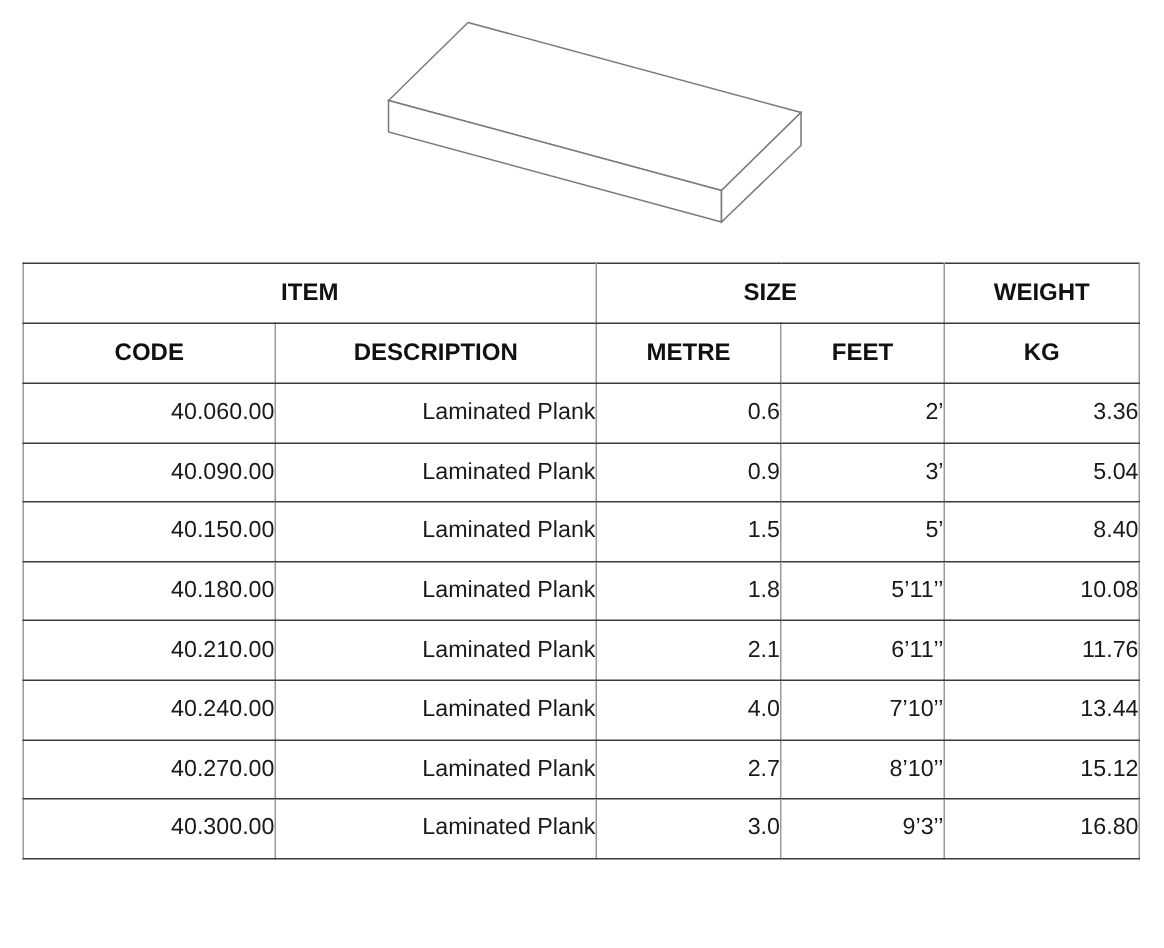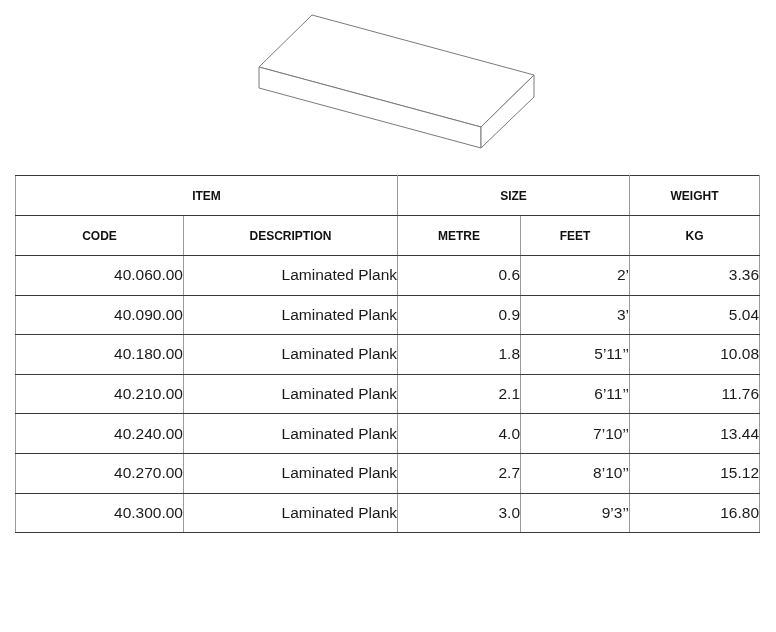"ITEM" table.spec th { font-size: 12px -> 16px }
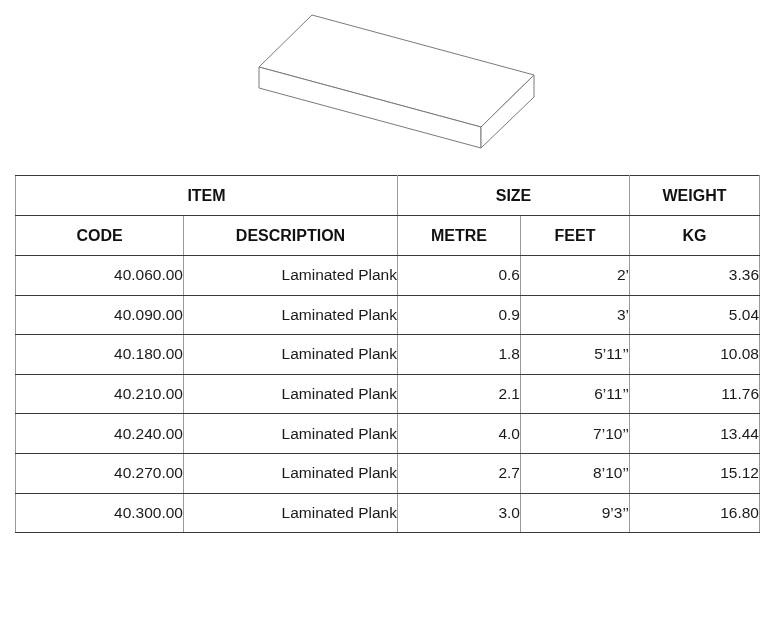"40.150.00" tr { html: none -> <tr> <td>40.150.00</td> <td>Laminated Plank</td> <td>1.5</td> <td>5’</td> <td>8.40</td> </tr> }
